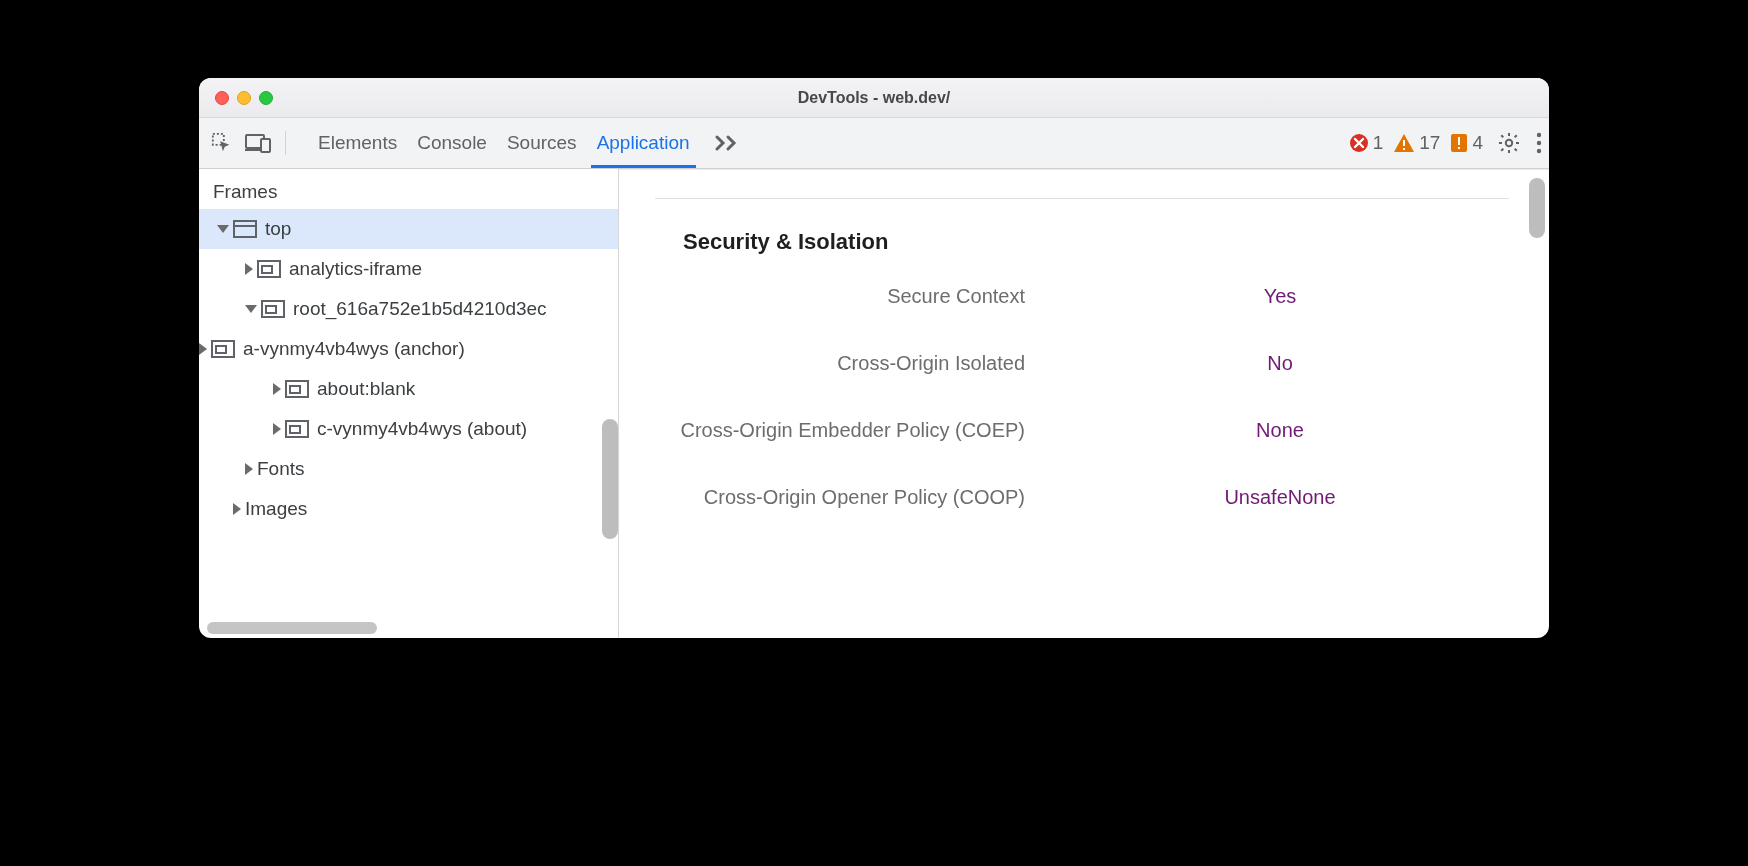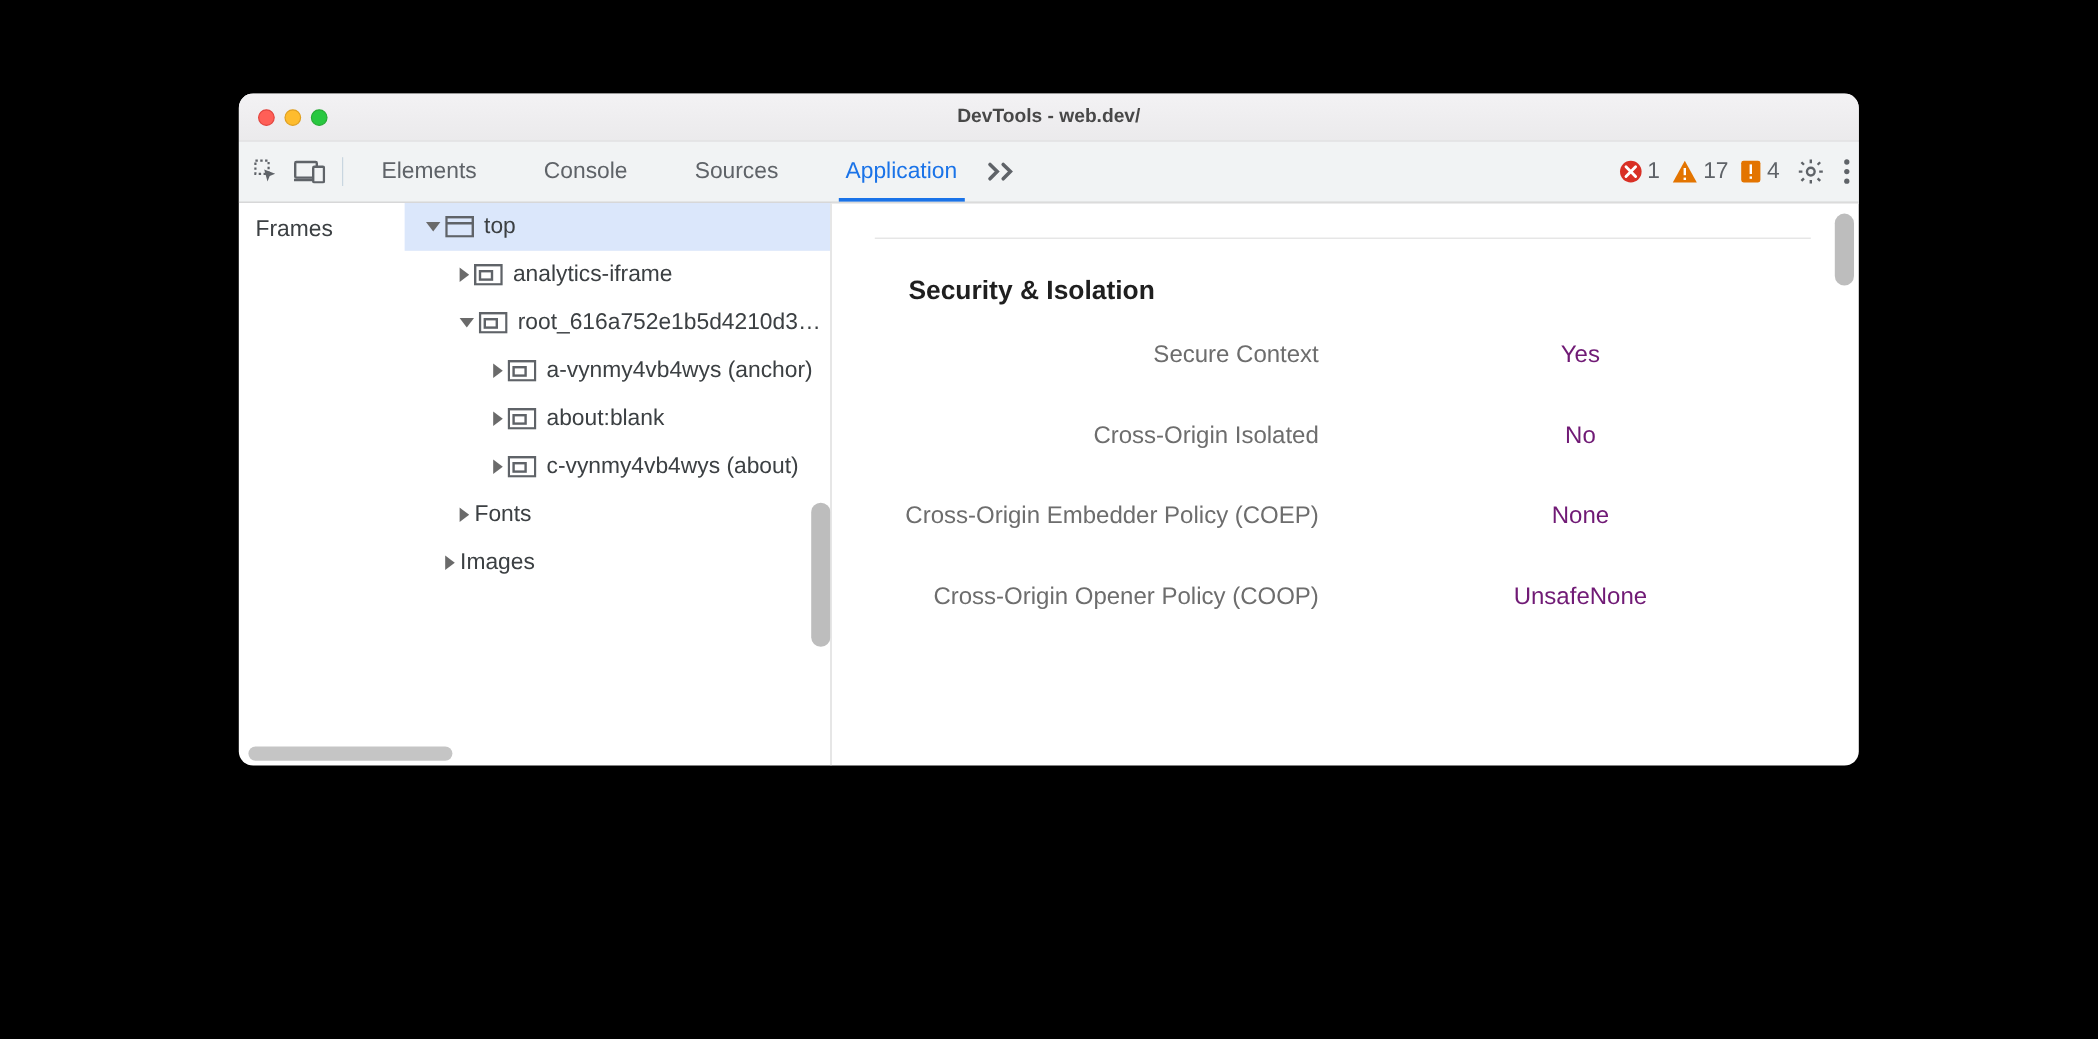"Elements" .tabs { gap: 56px -> 20px }
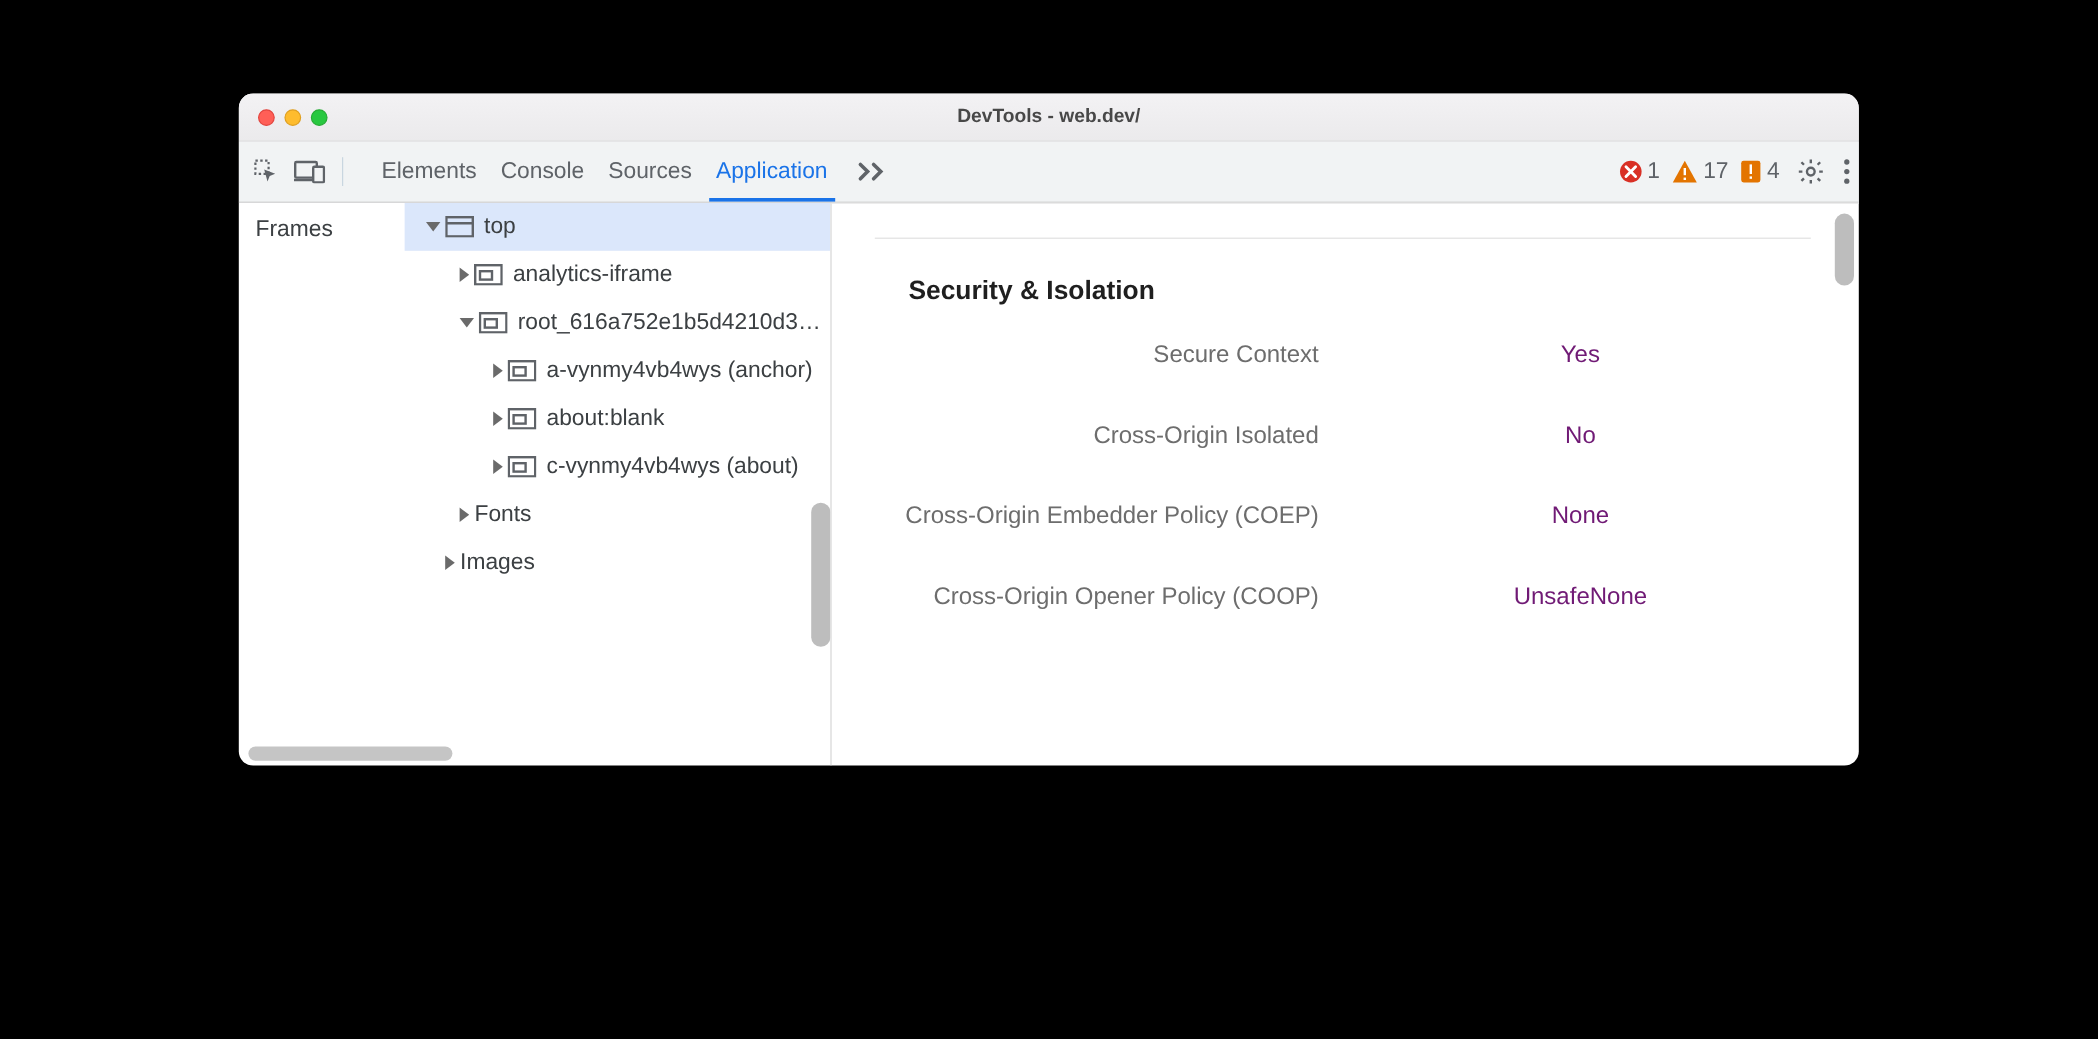"Frames" .sidebar { flex-direction: row -> column; gap: 46px -> none; width: 494px -> 420px }
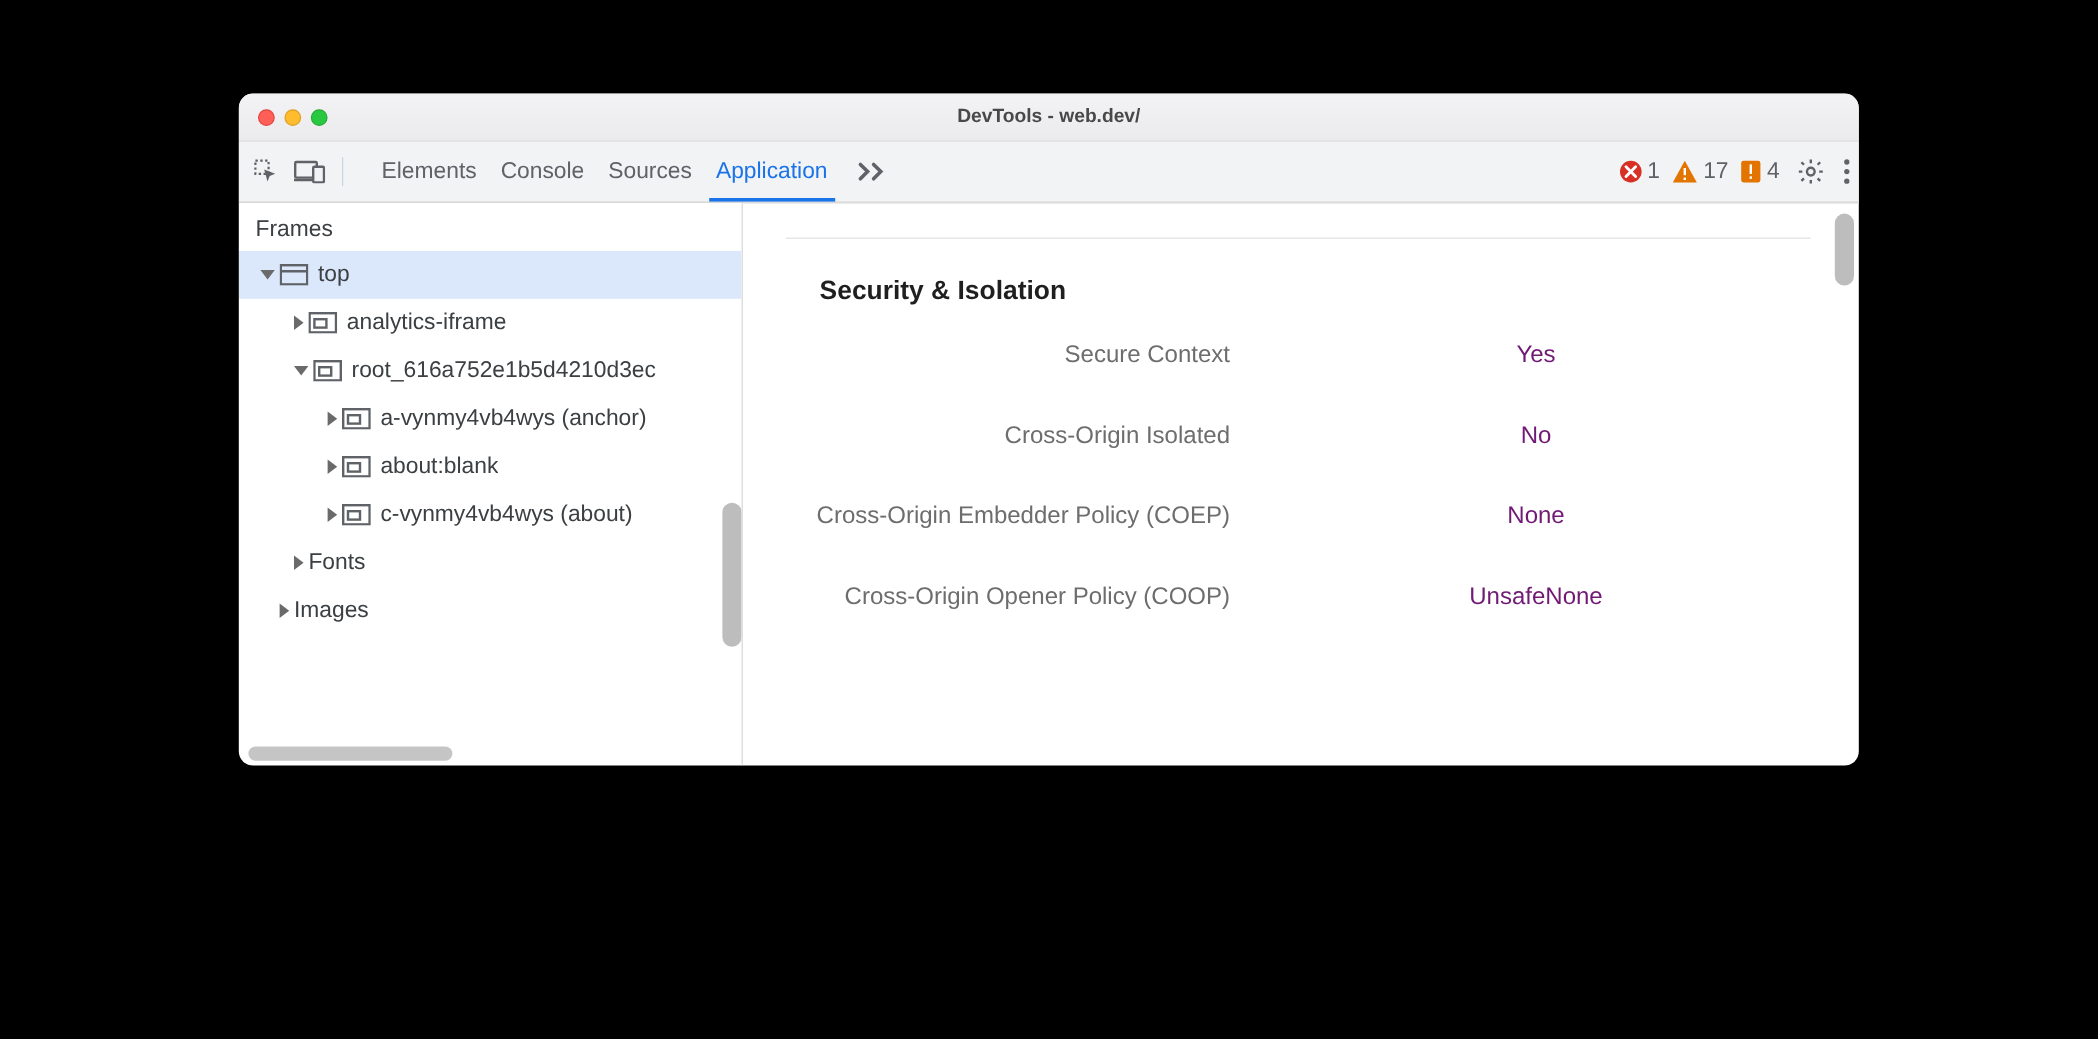"a-vynmy4vb4wys (anchor)" div.row { padding-left: 74px -> none }
